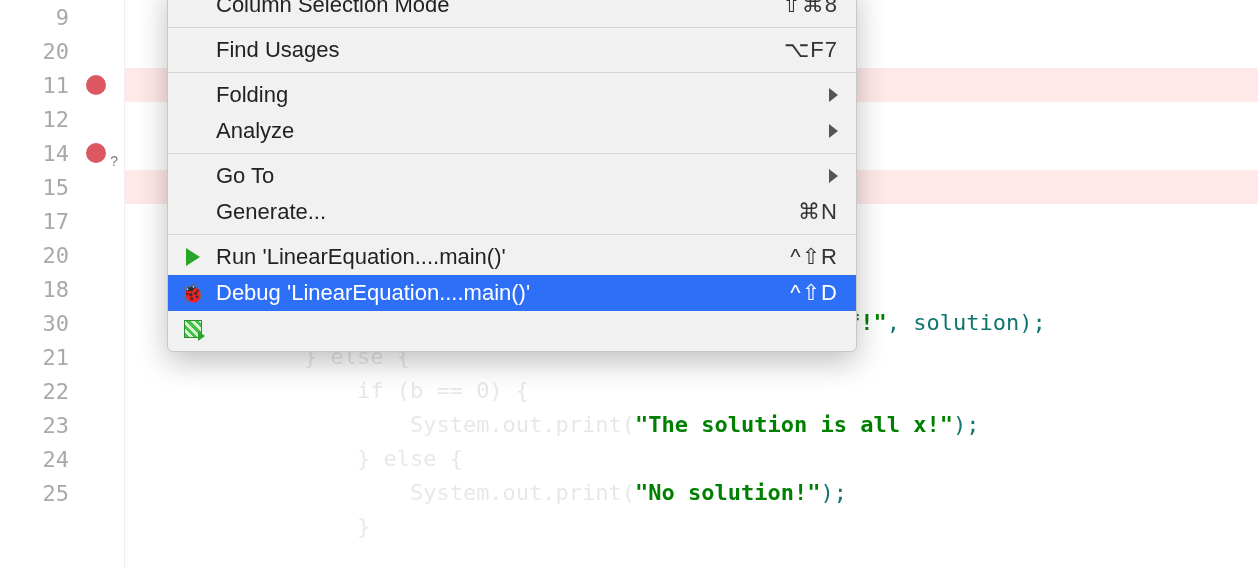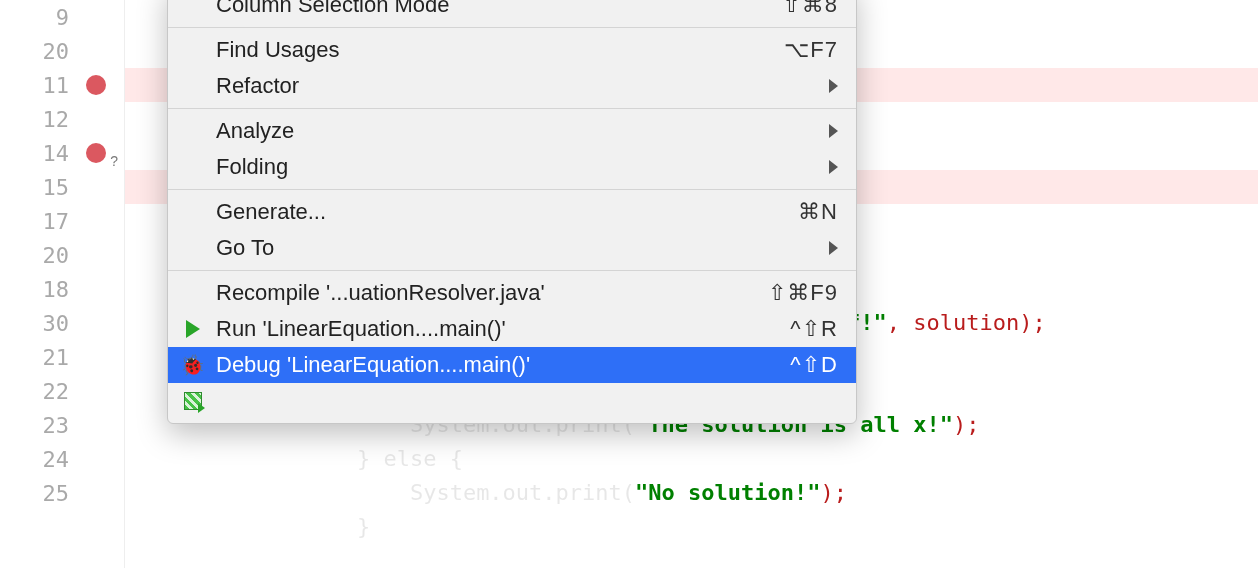"Refactor" div.menu-item { html: <div> <span>Refactor</span> <span></span> </div> -> none }
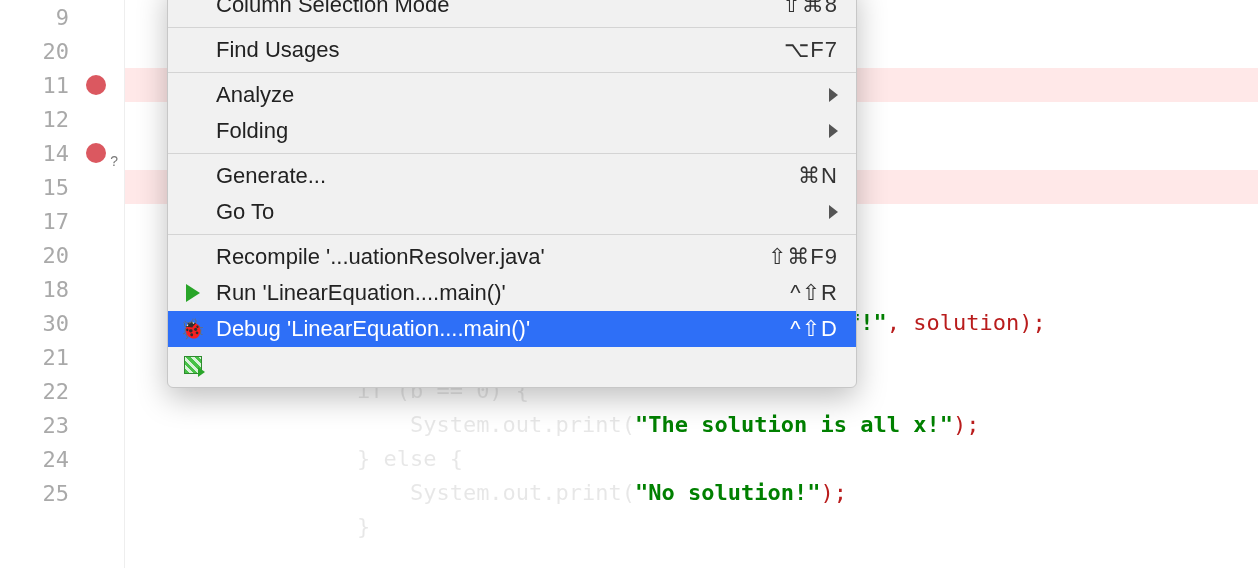"Analyze" div.menu-item { order: before "Folding" -> after "Folding" }
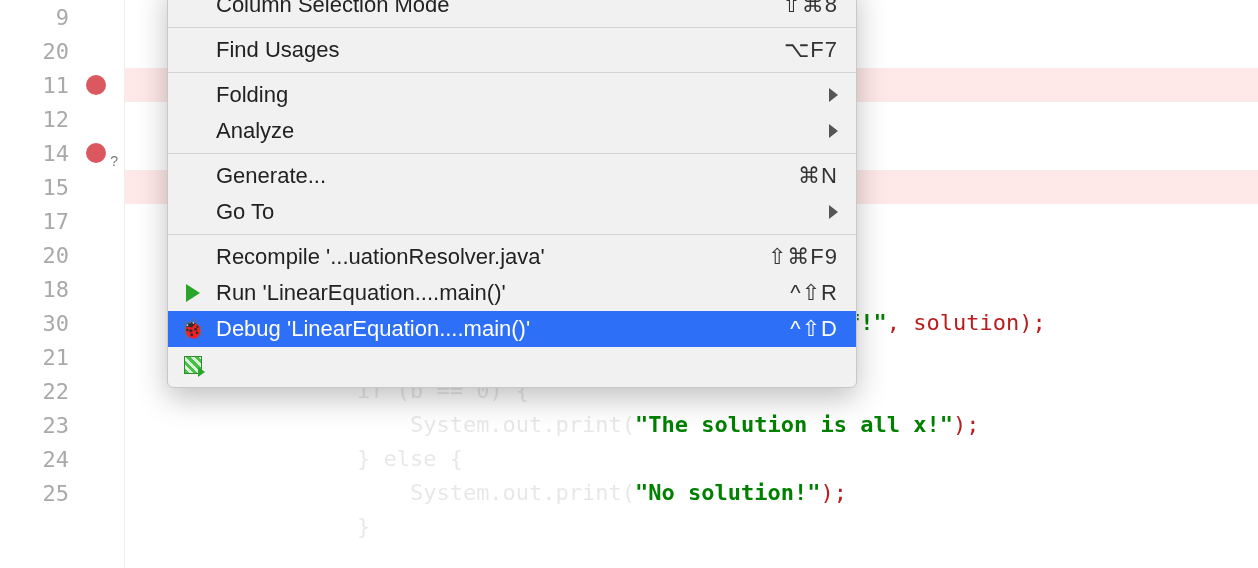"Generate..." div.menu-item { order: before "Go To" -> after "Go To" }
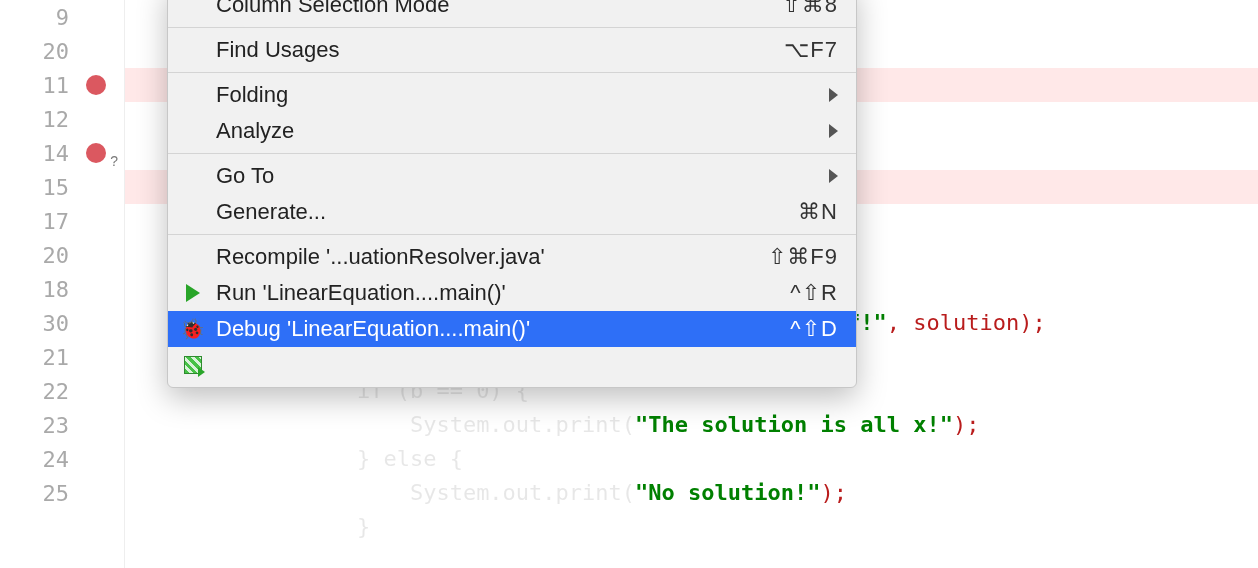"Recompile '...uationResolver.java'" div.menu-item { html: <div> <span>Recompile '...uationResolver.java'</span> <span>⇧⌘F9</span> </div> -> none }
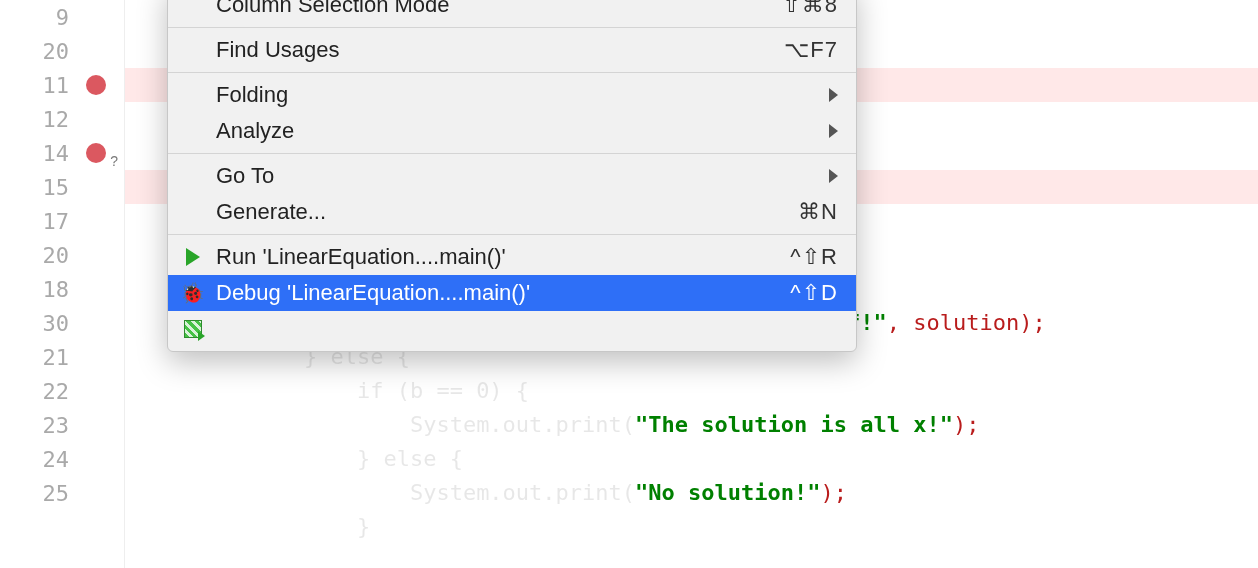", solution);" .plain { color: #b91c1c -> #0f766e }
